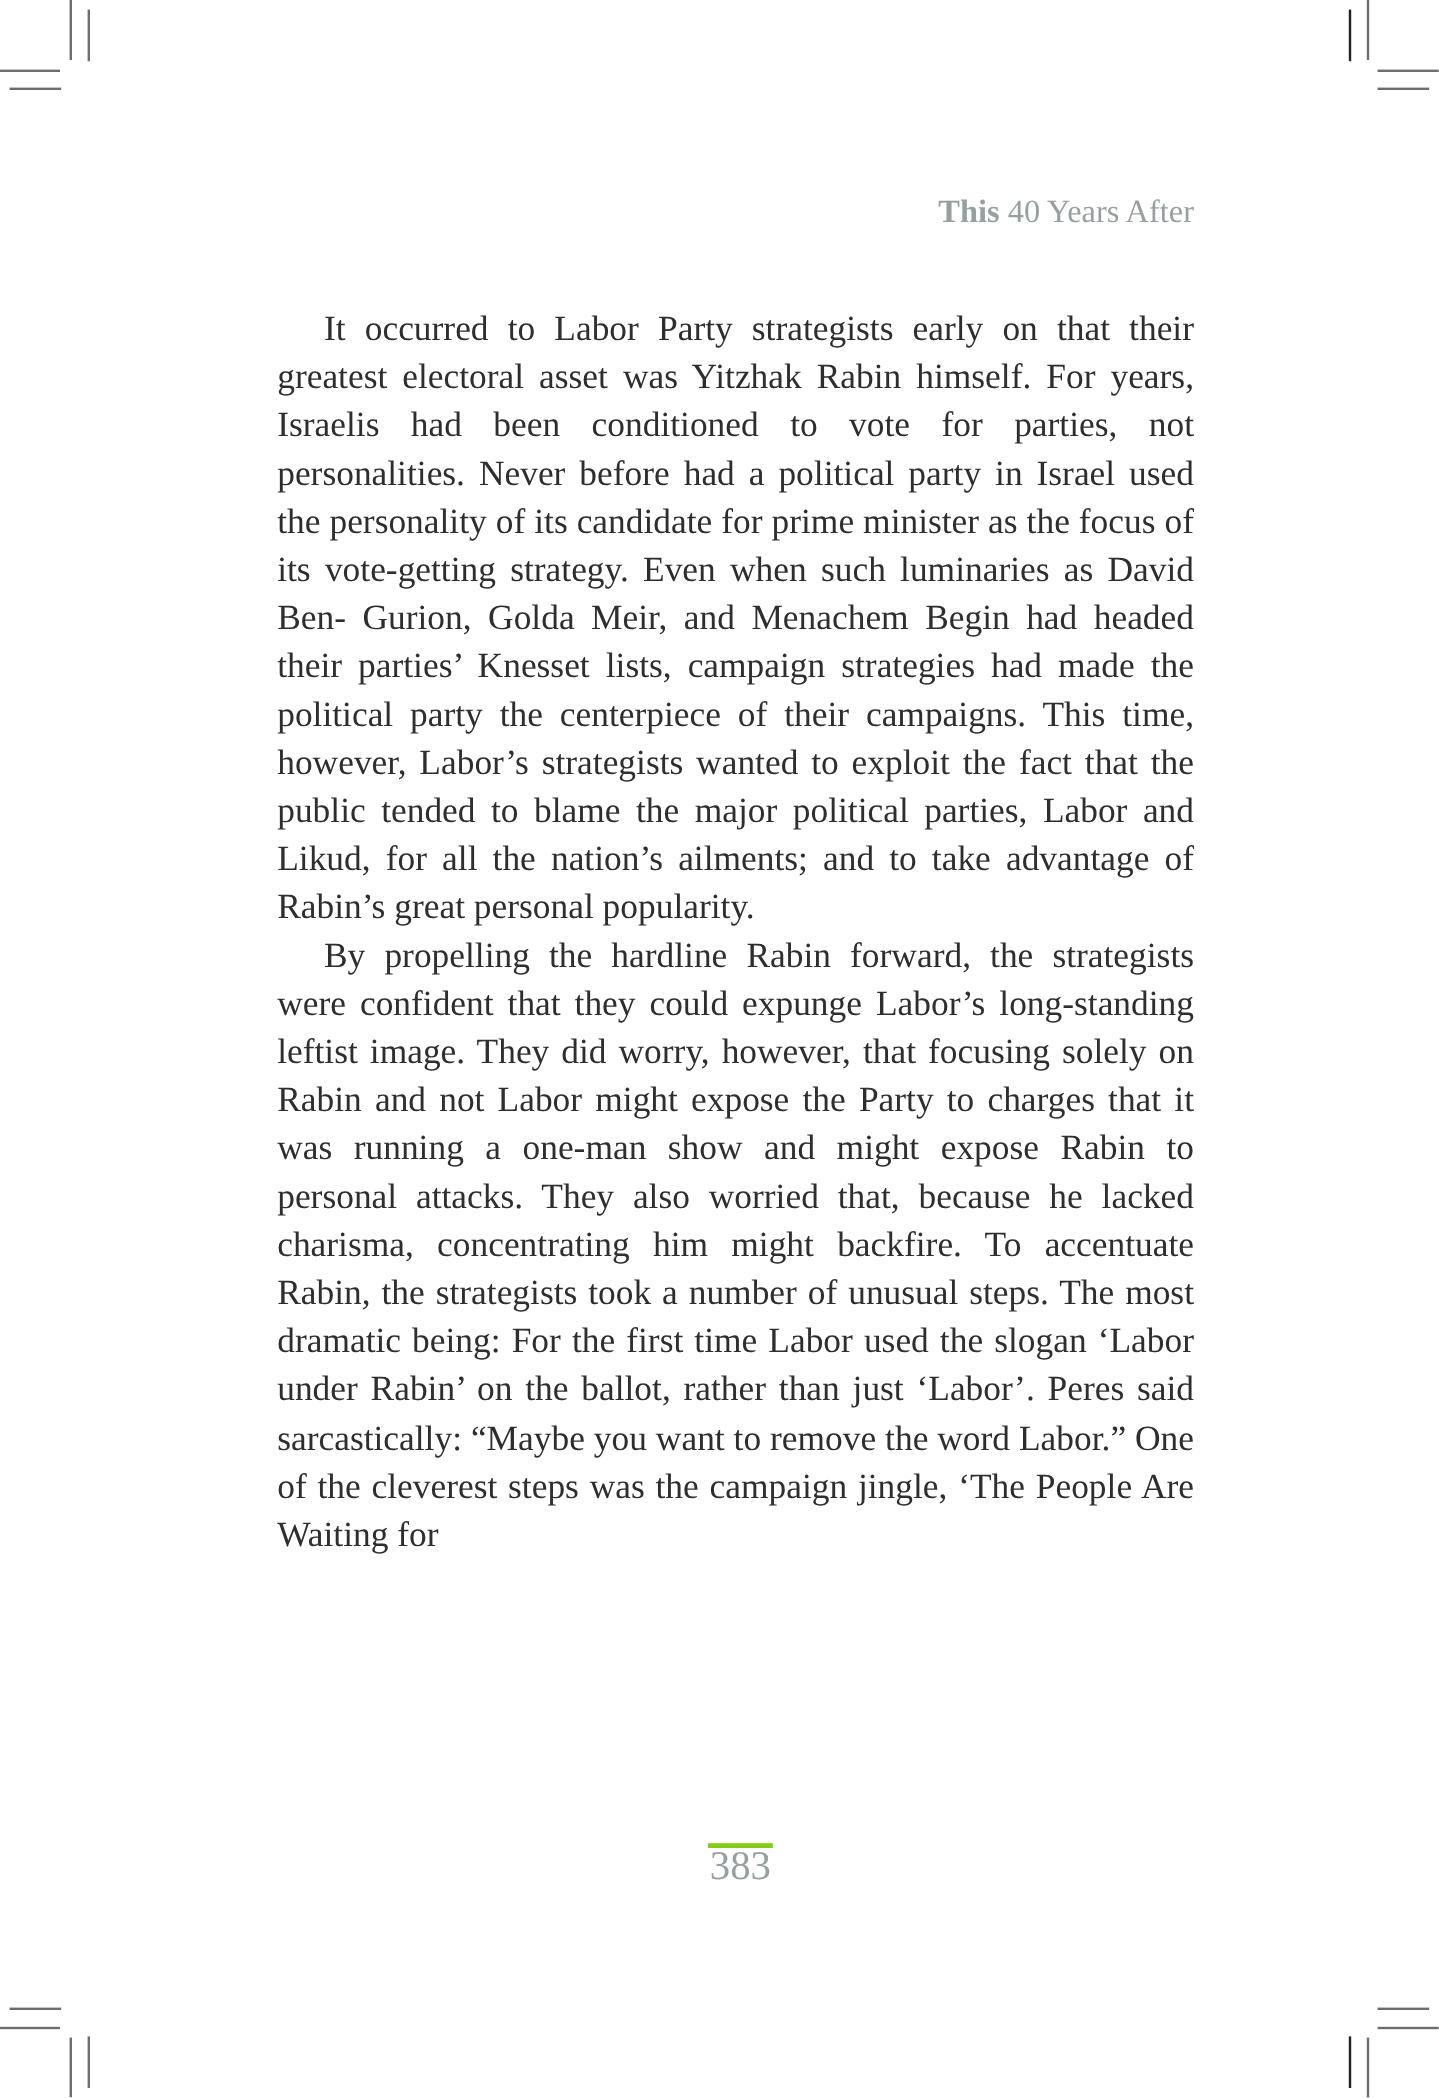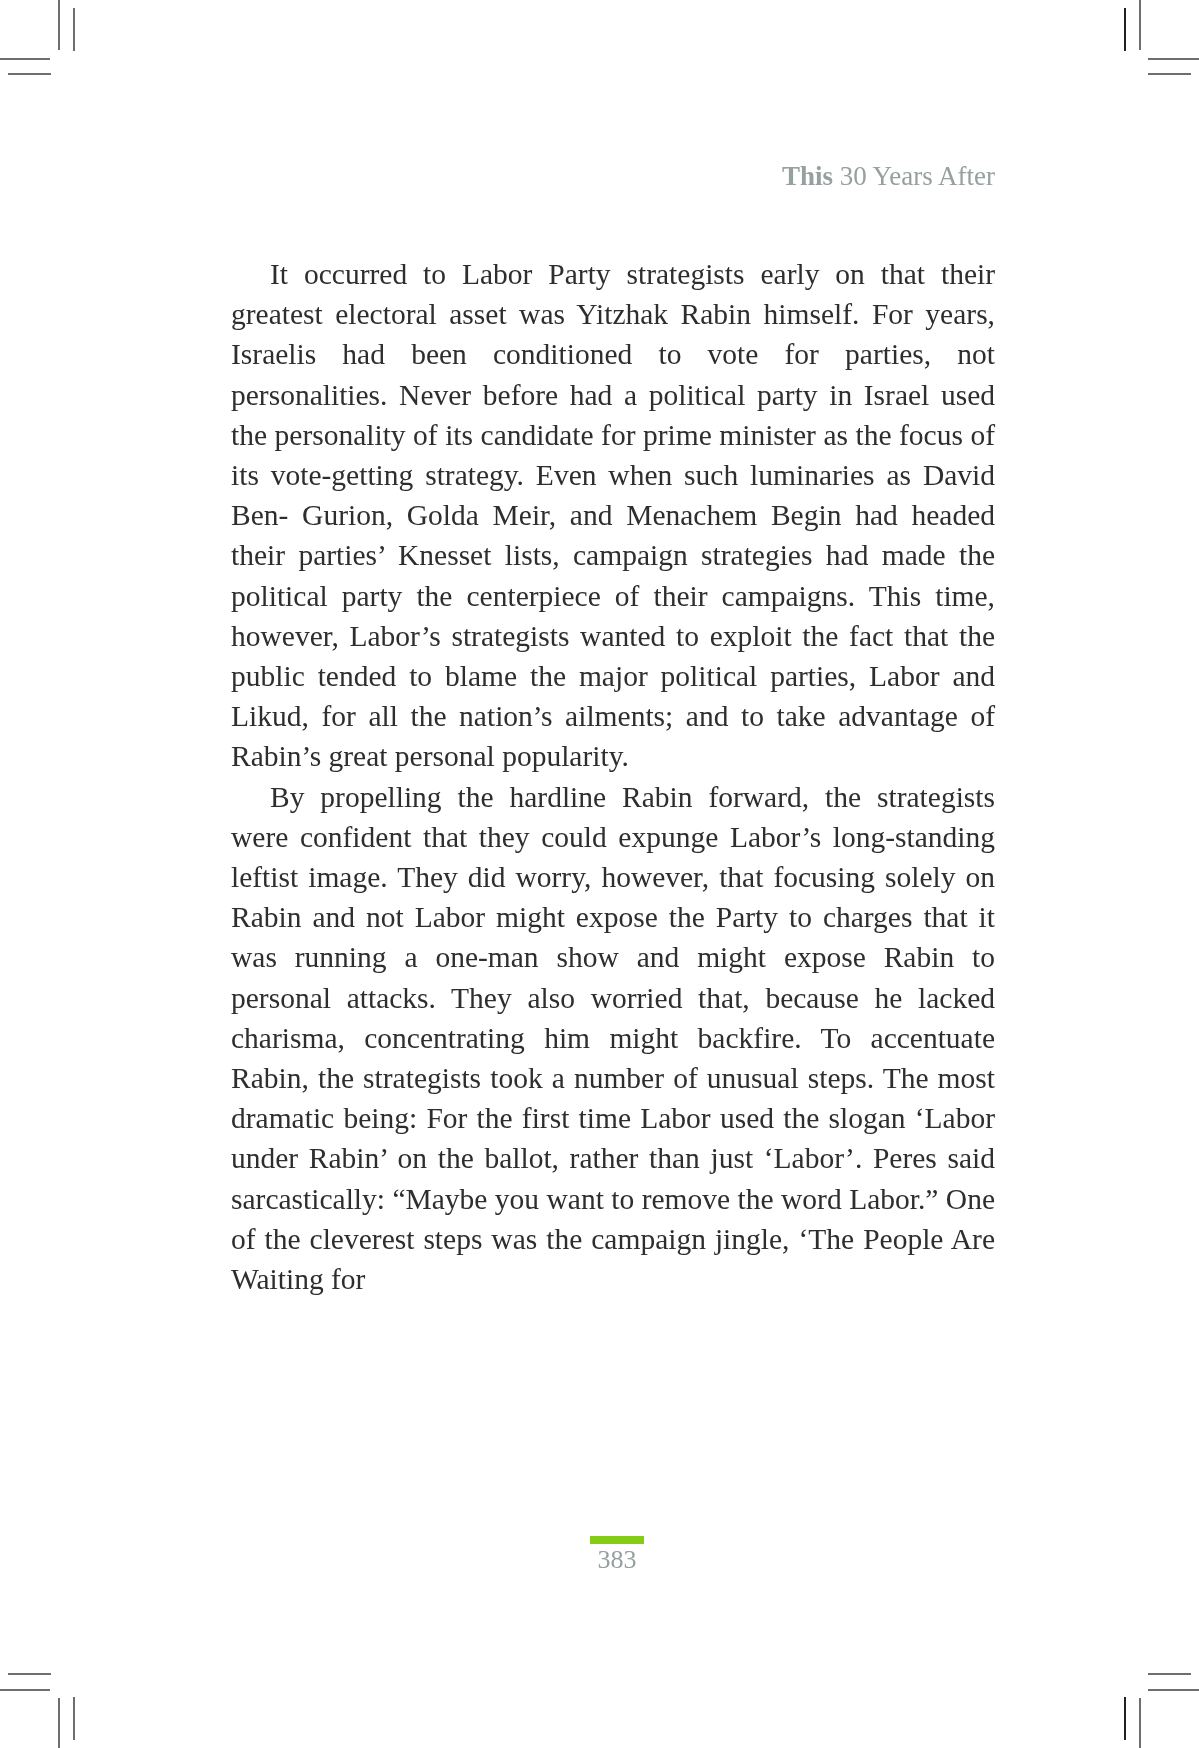"30 Years After" span { text: 30 -> 40 }
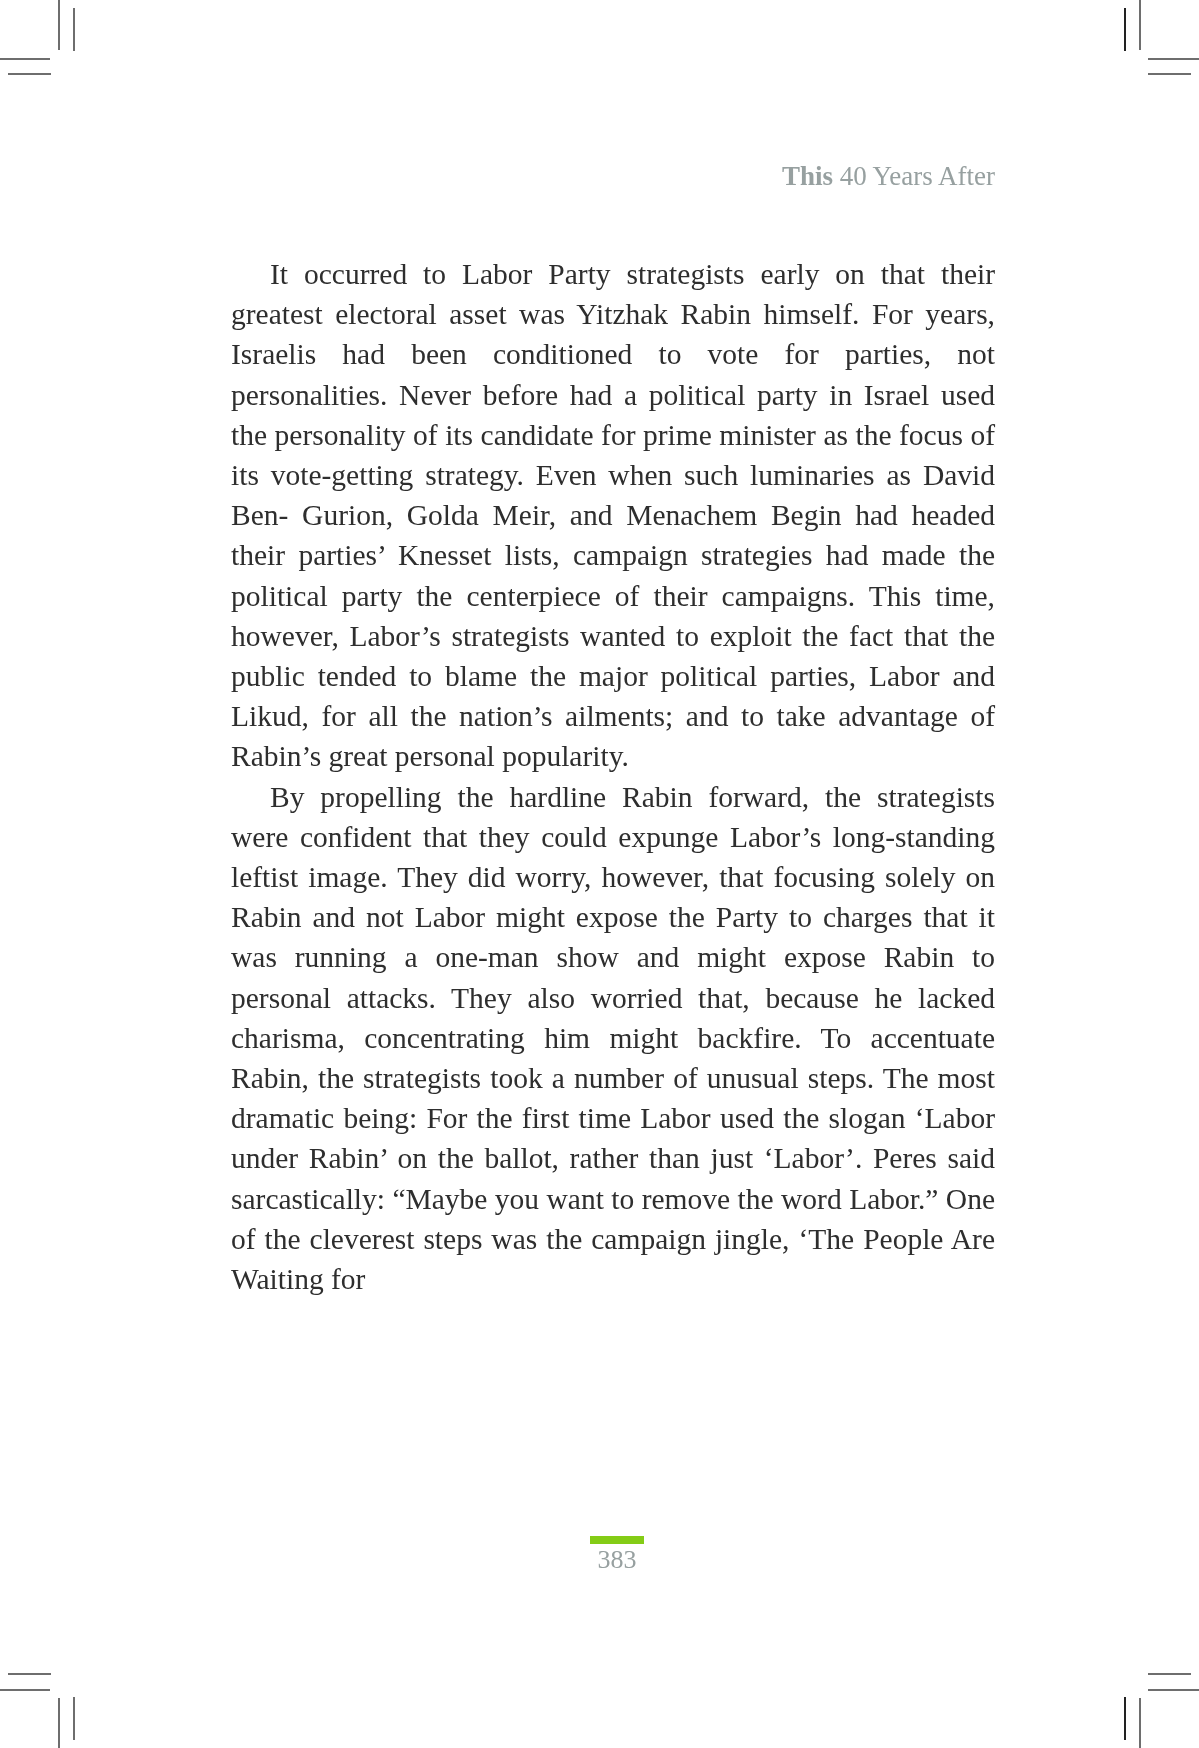"383" .page-number { border-top: 8px solid #84cc16 -> 4px solid #84cc16; font-size: 26px -> 34px }
